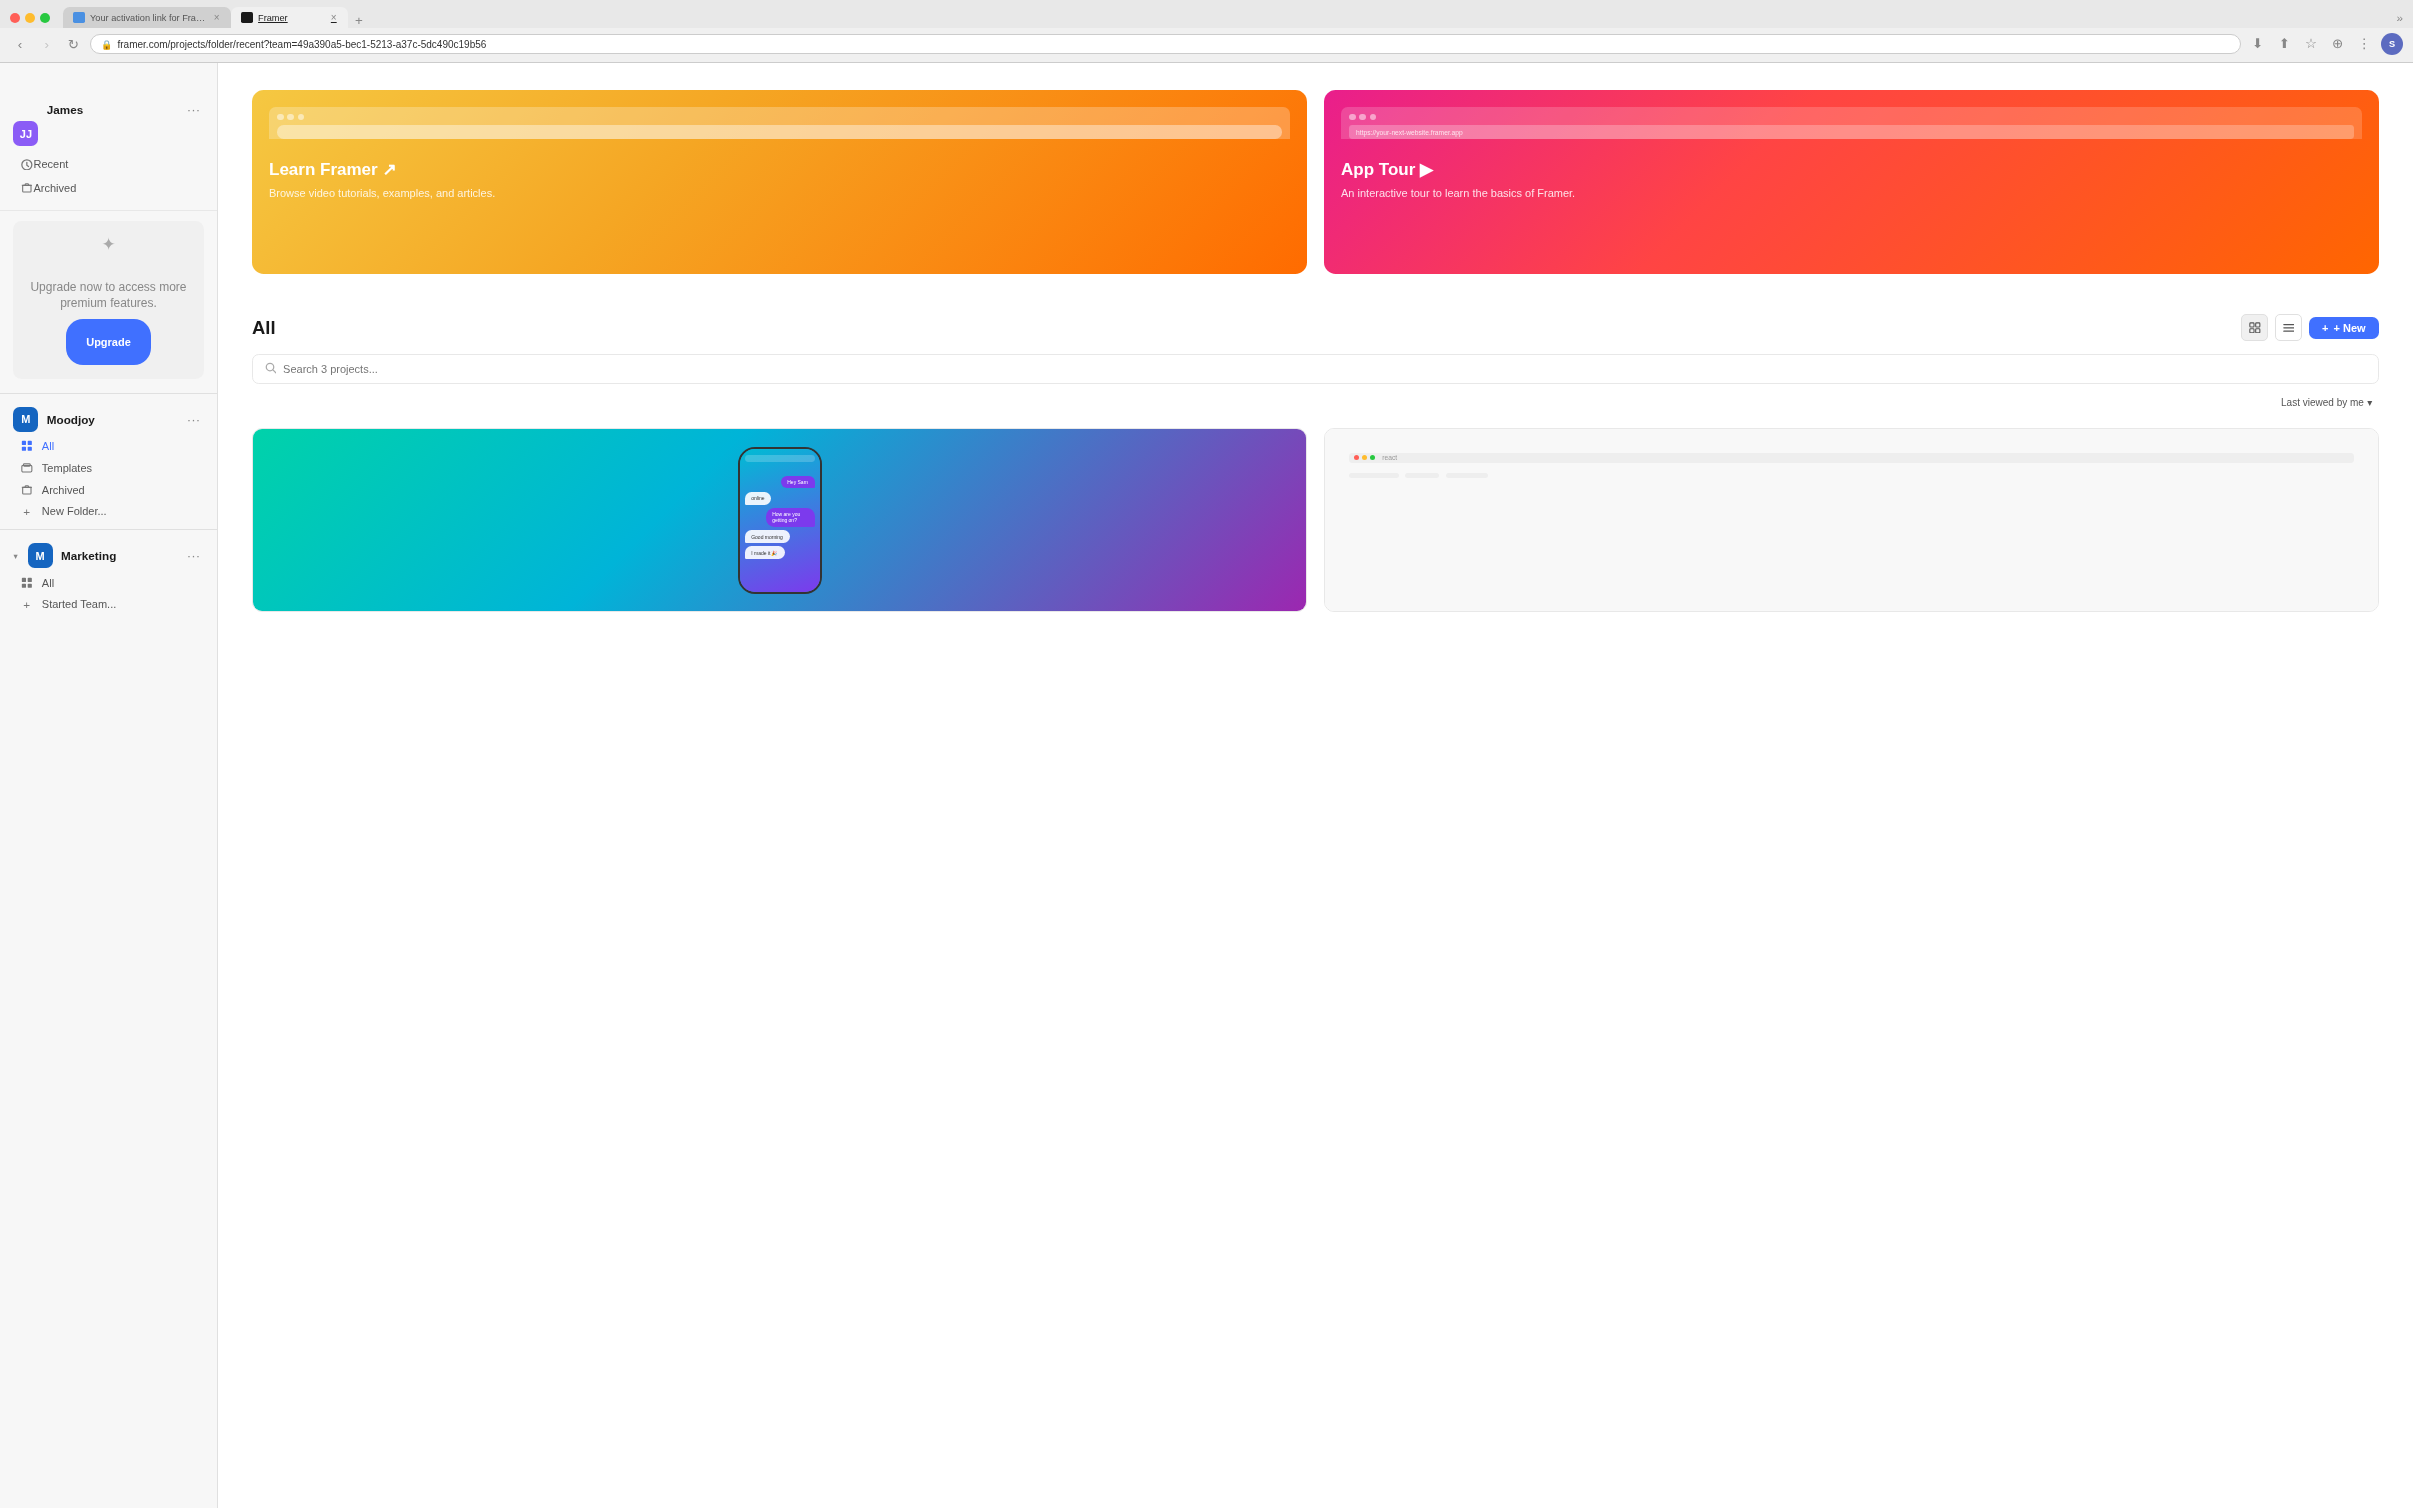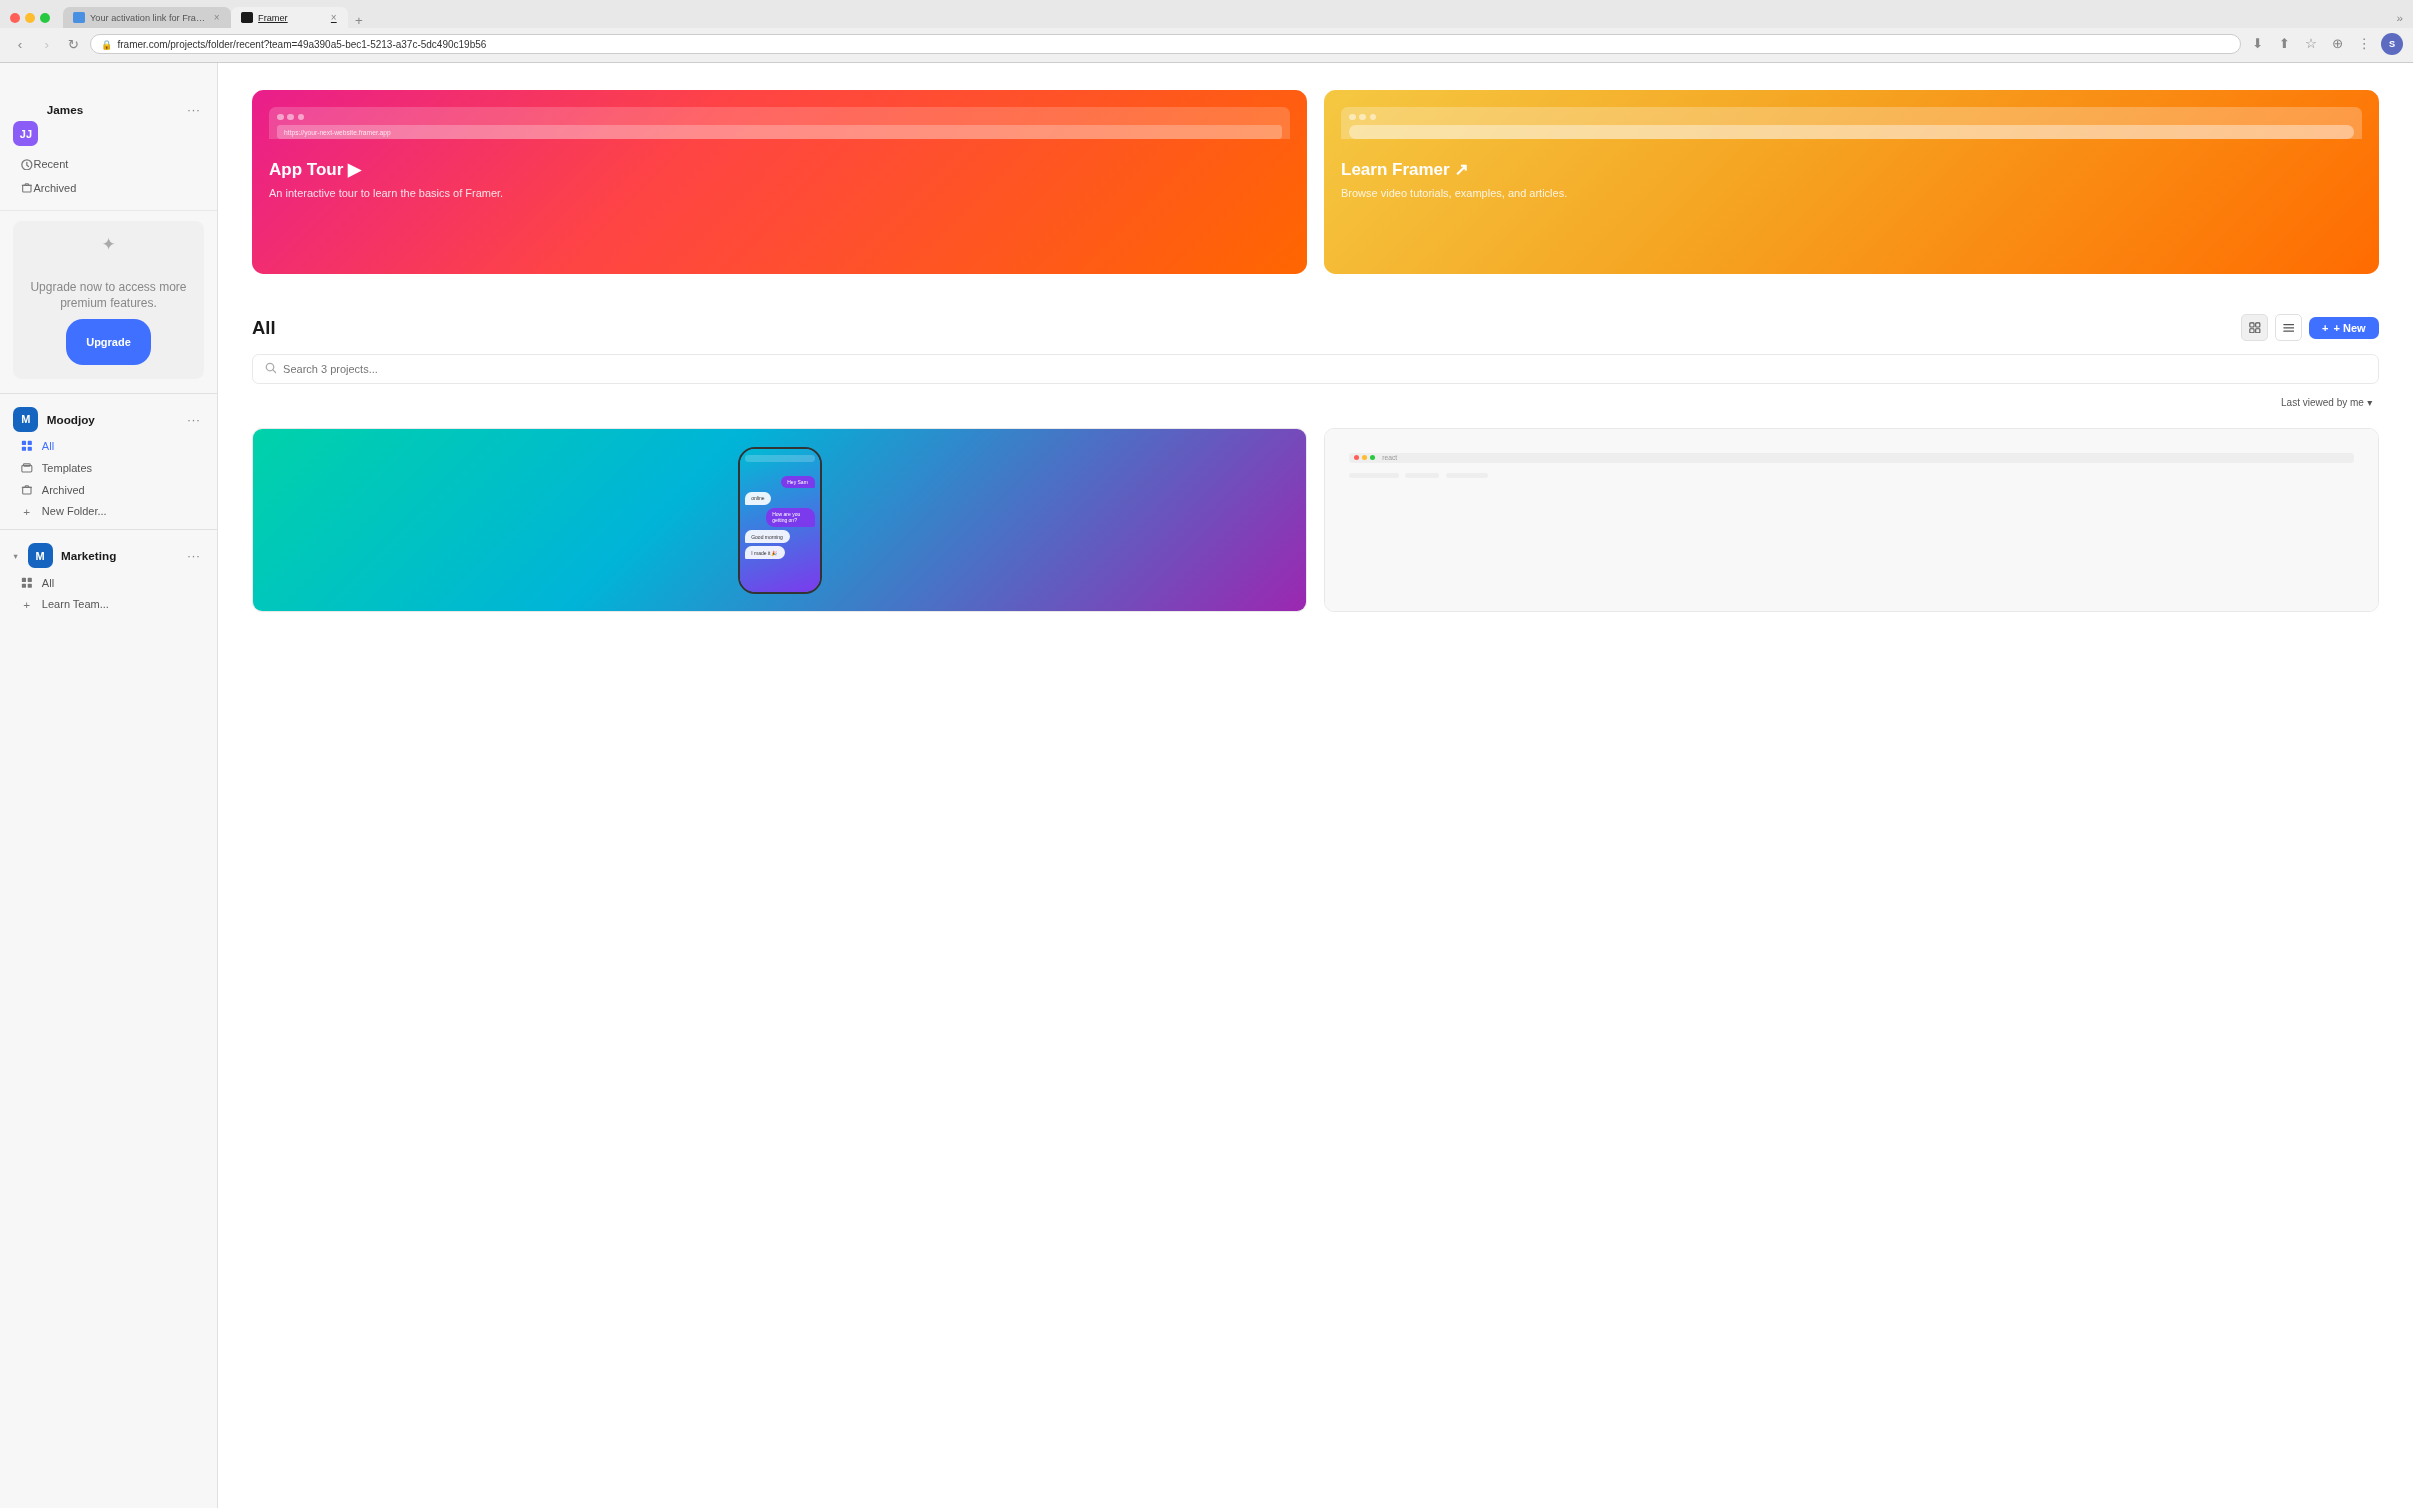"App Tour ▶" div.gs-card { order: before "Learn Framer ↗" -> after "Learn Framer ↗" }
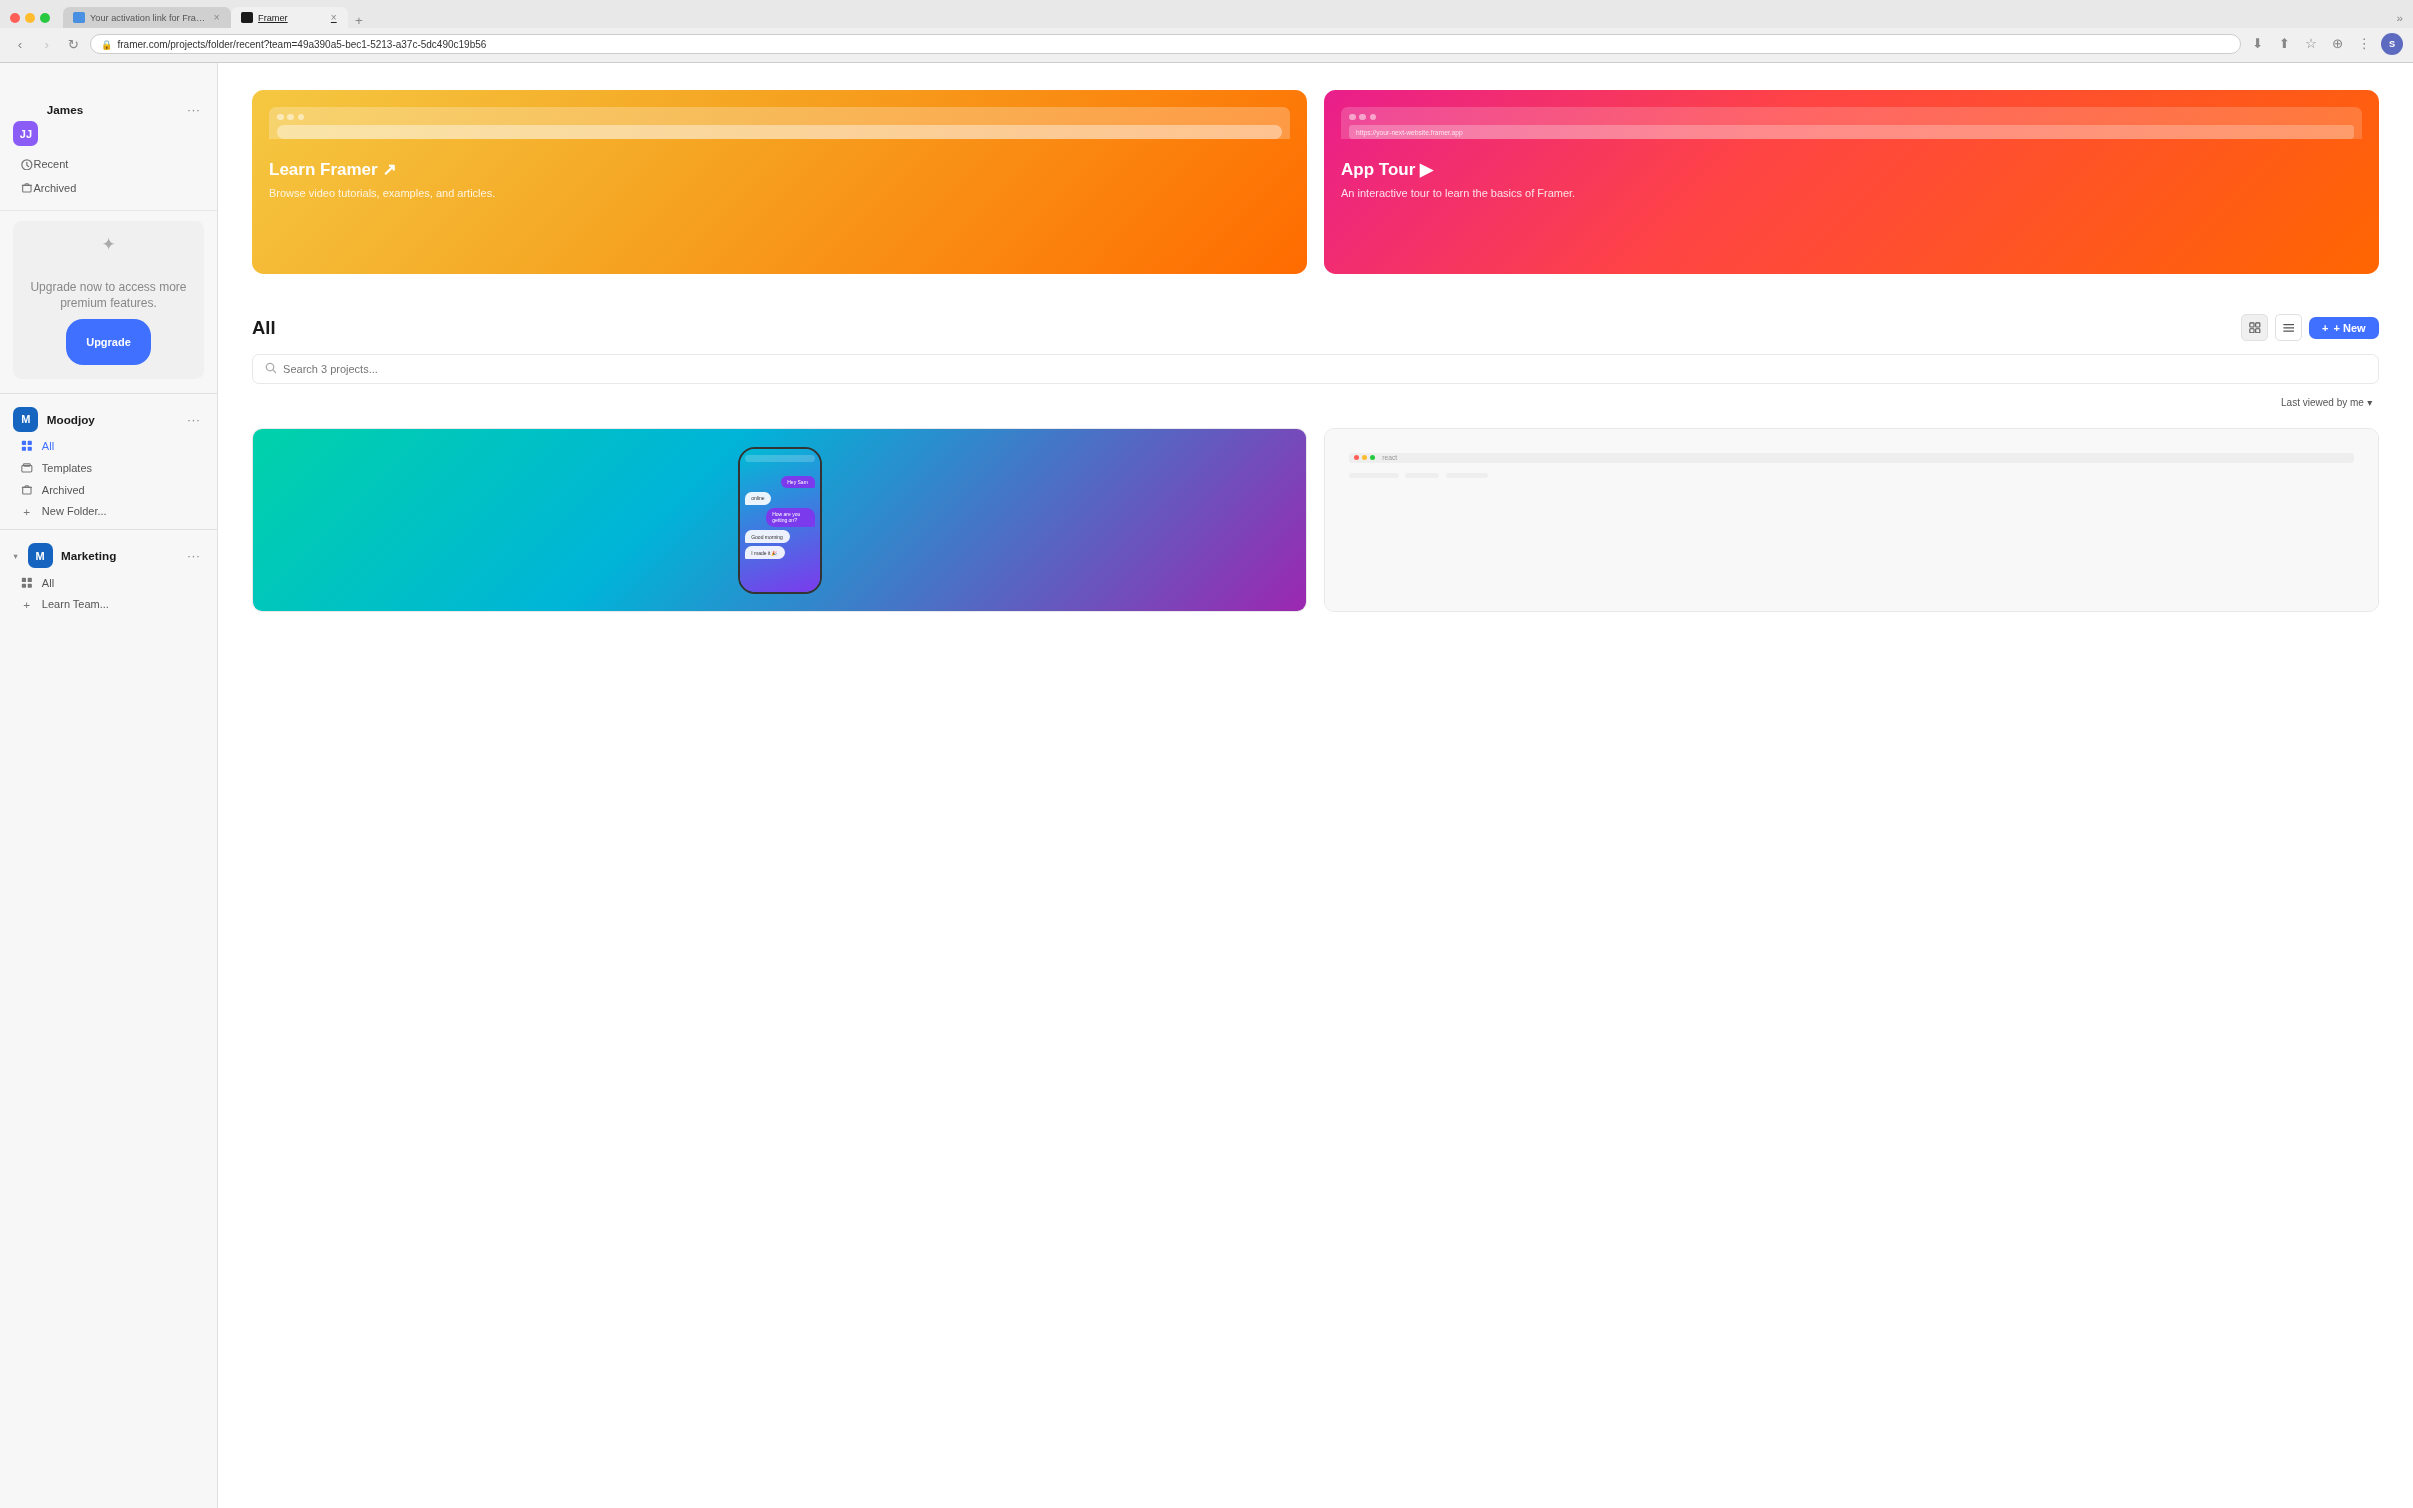"Learn Team..." span { text: Learn -> Started }
